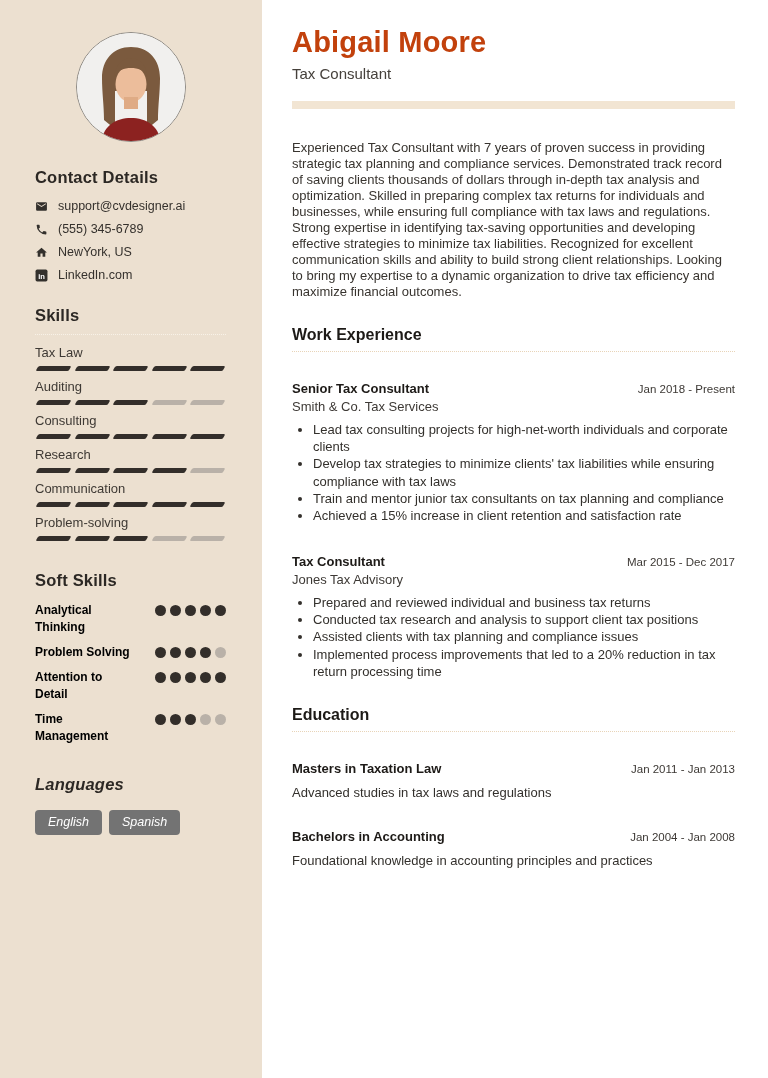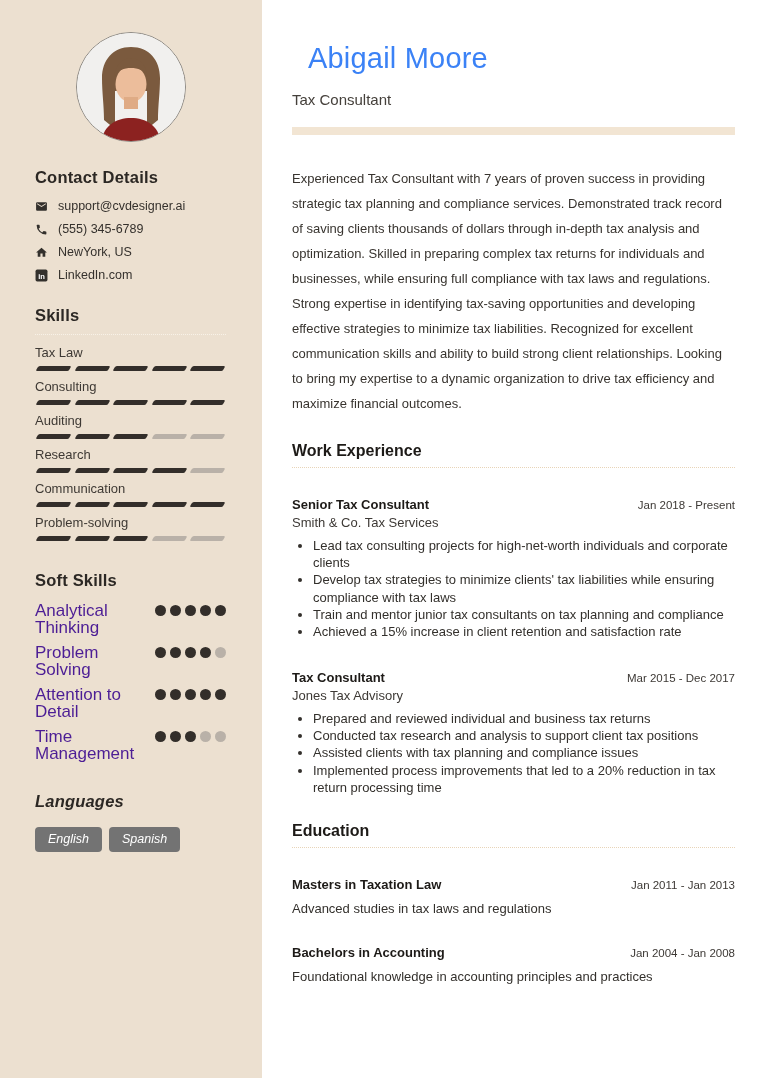"Abigail Moore" .name { color: #3b82f6 -> #c2410c; font-weight: 400 -> 700; margin: 16px -> 0 }
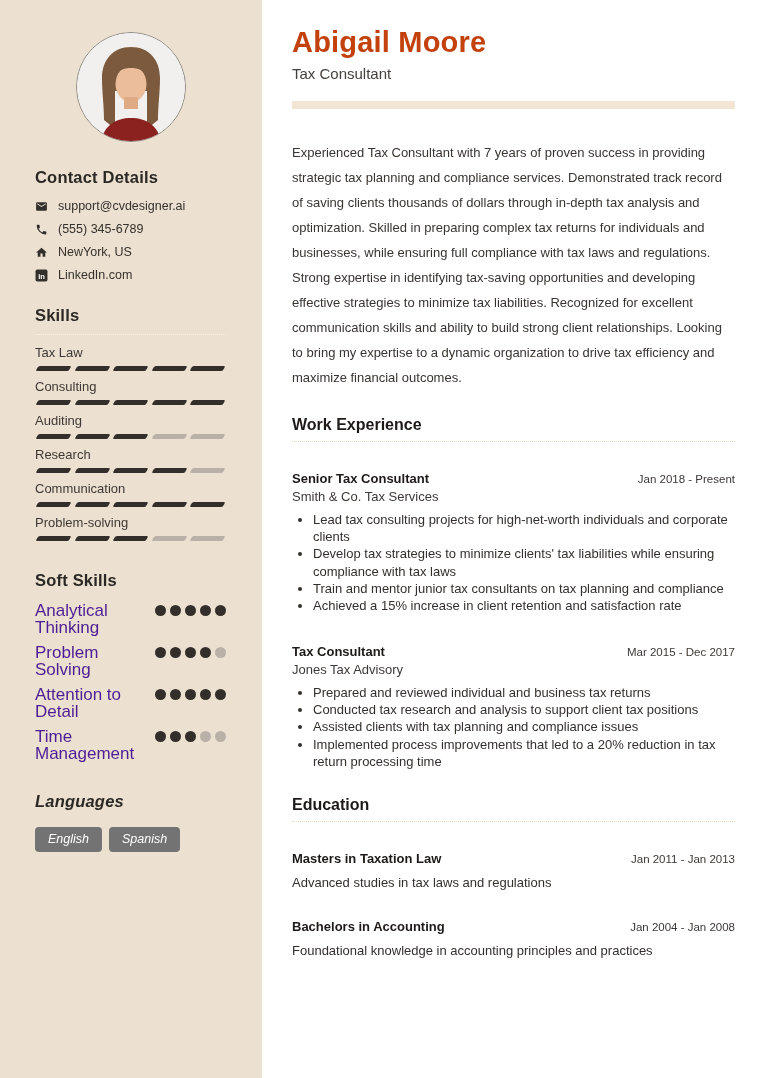"Experienced Tax Consultant with 7" .summary { line-height: 25px -> 16px }
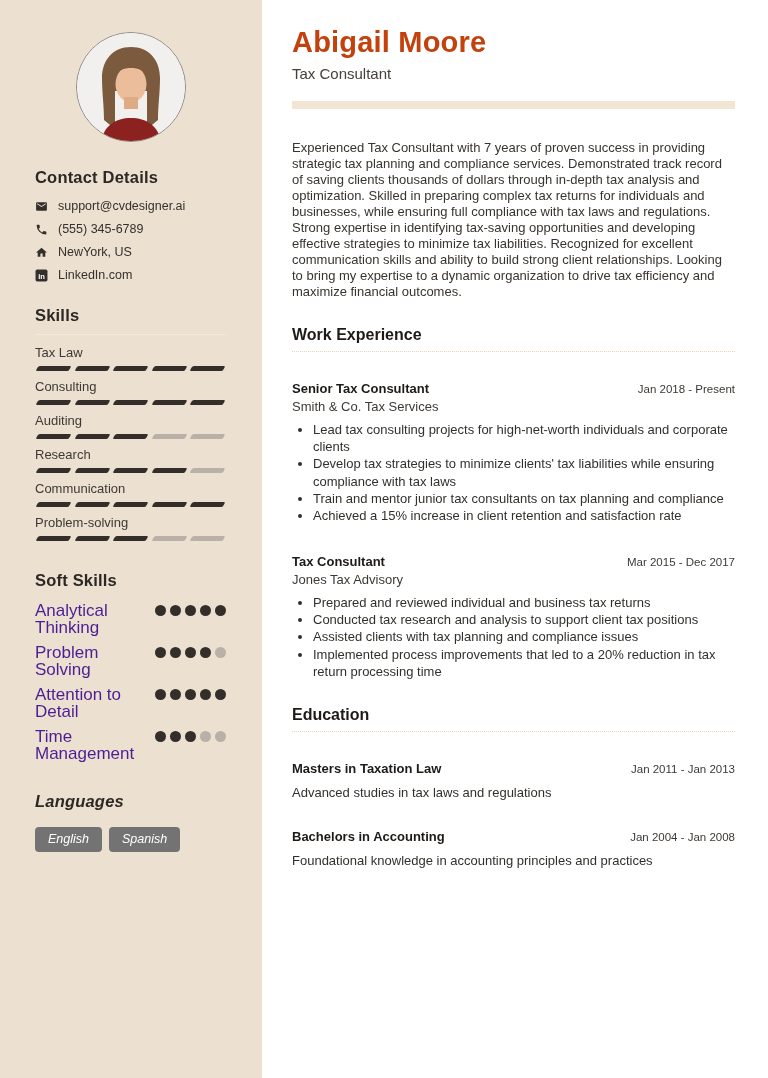"Consulting" div.skill { order: before "Auditing" -> after "Auditing" }
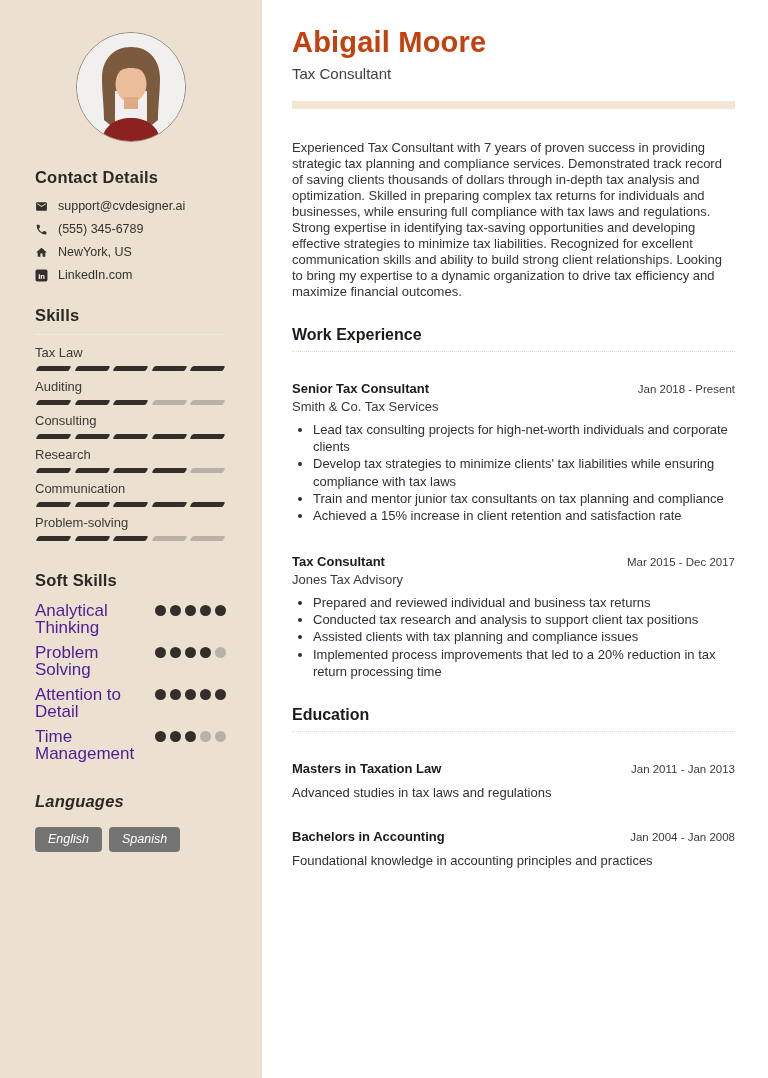"Analytical Thinking" .soft-label { color: #4c1d95 -> #000000; font-size: 17px -> 12px; font-weight: none -> bold }
